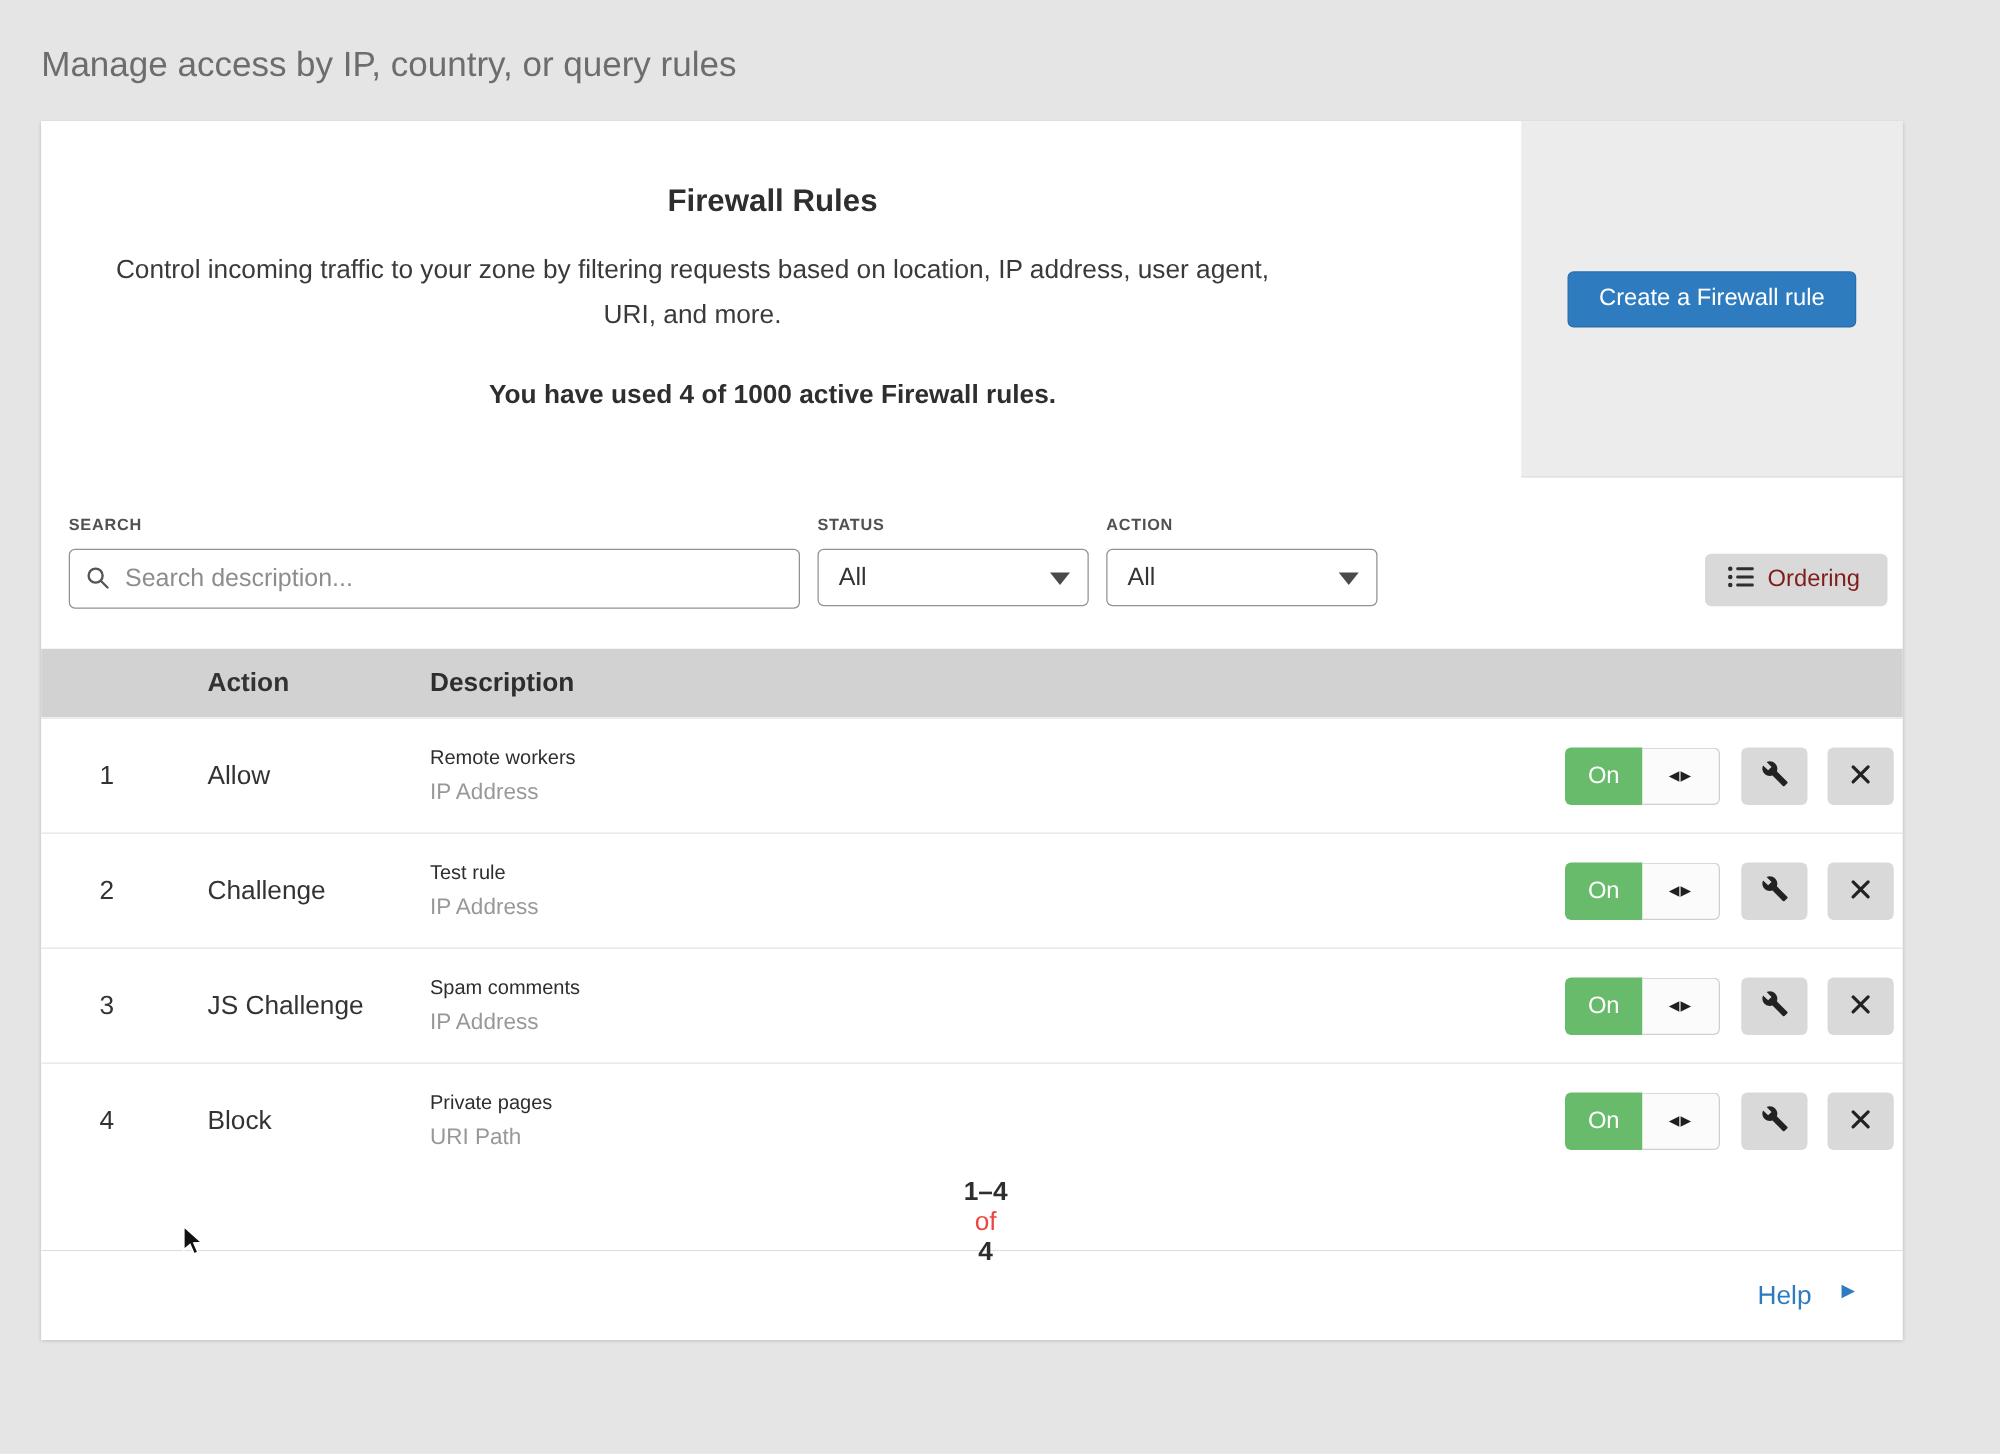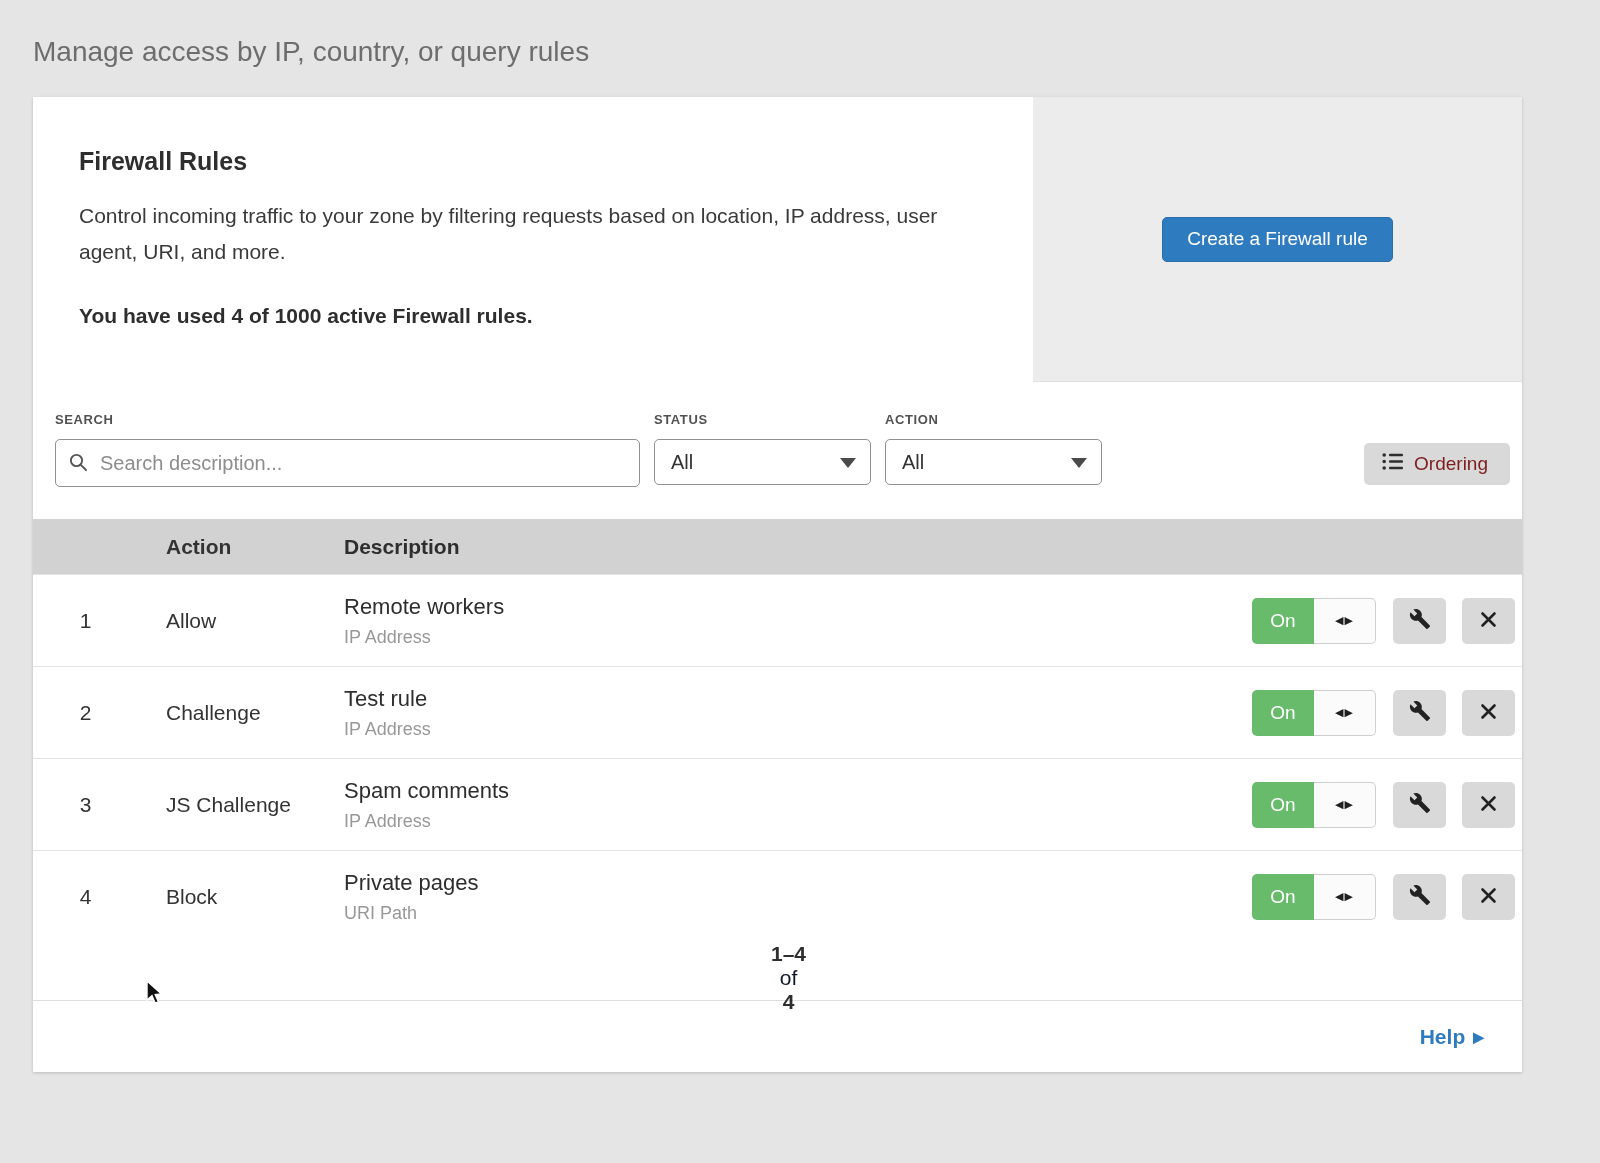"Firewall Rules" .card-top-left { text-align: none -> center; width: 1000px -> 1184px }
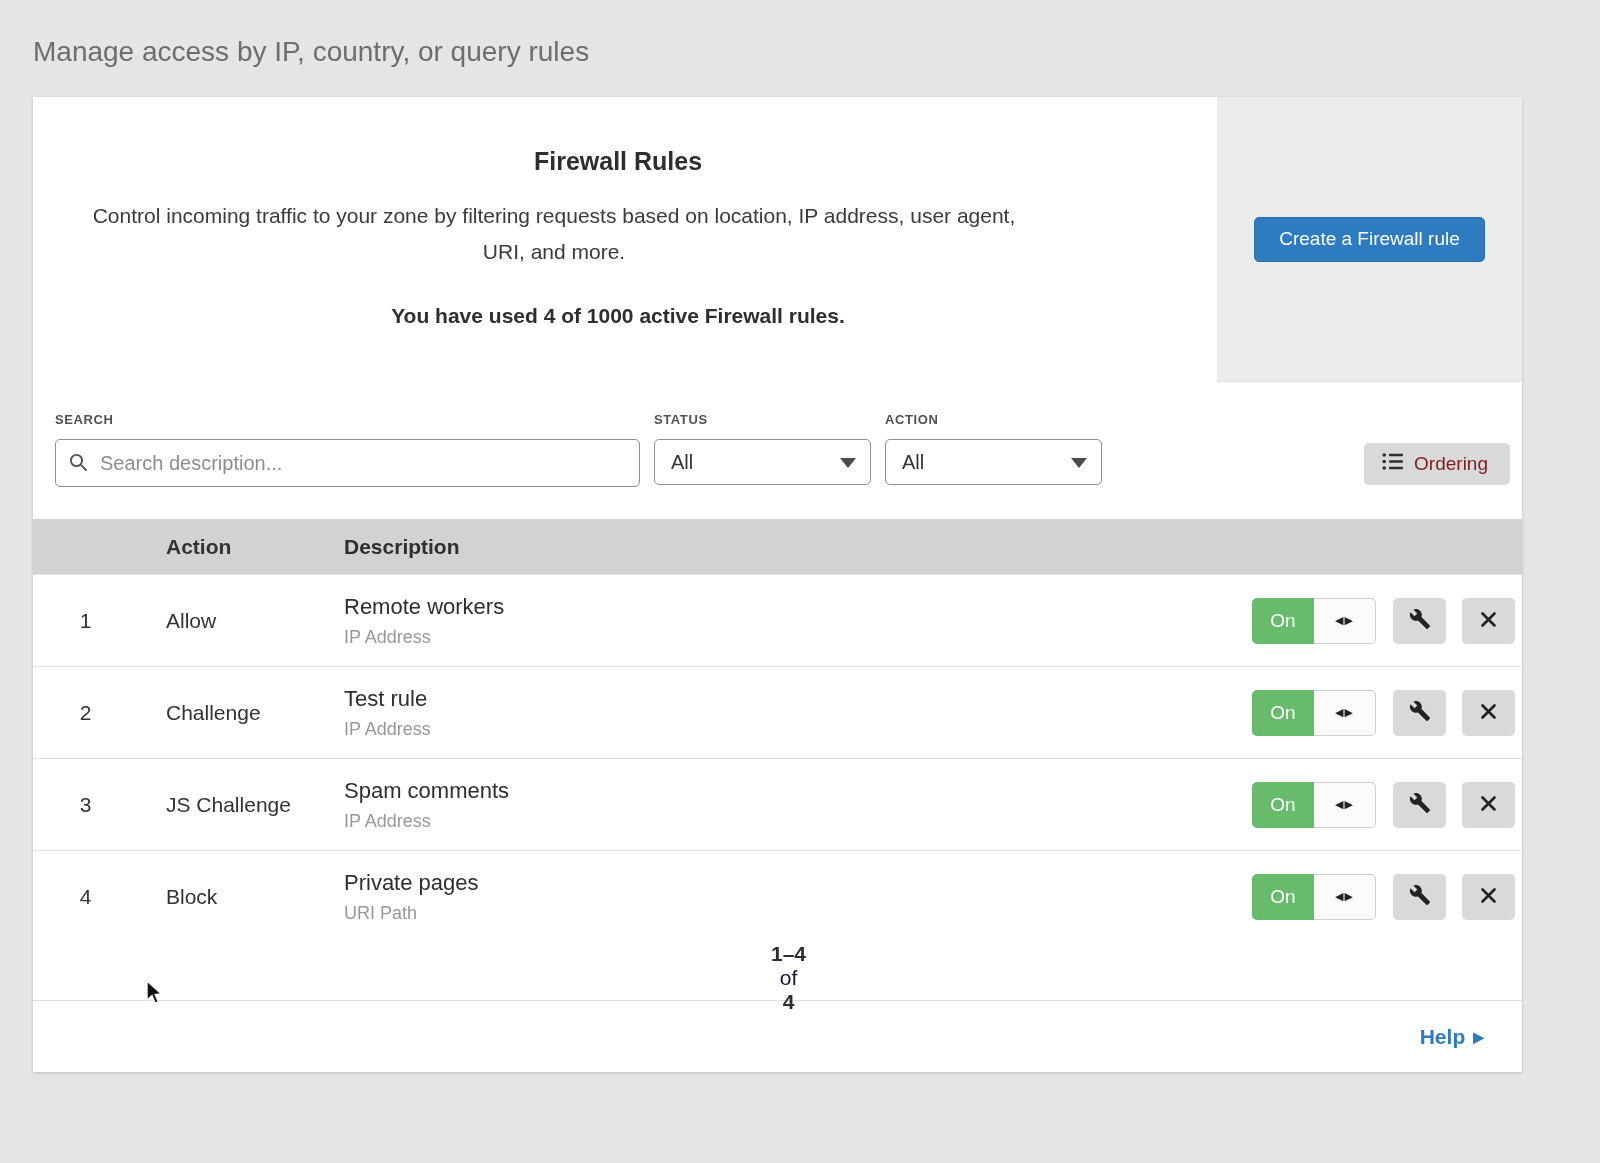"Remote workers" .desc-main { font-size: 22px -> 16px }
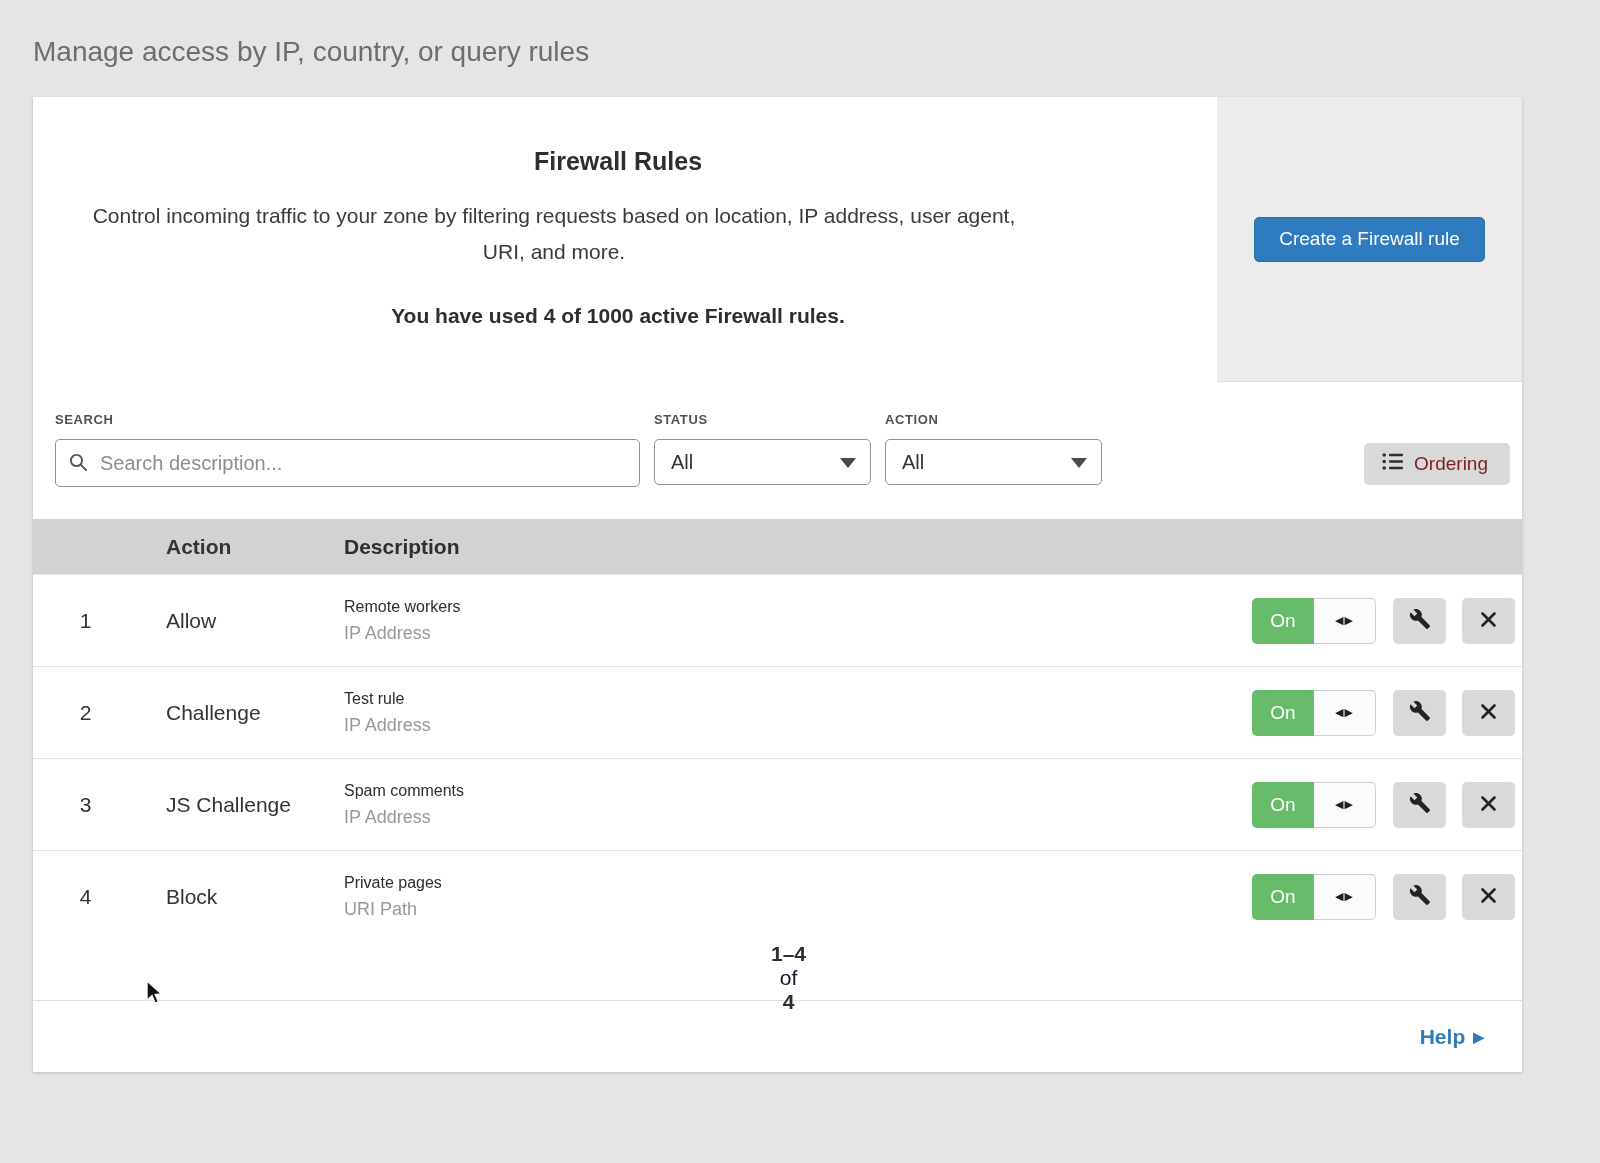"of" .pagination-row .of { color: #0f172a -> #ef4444 }
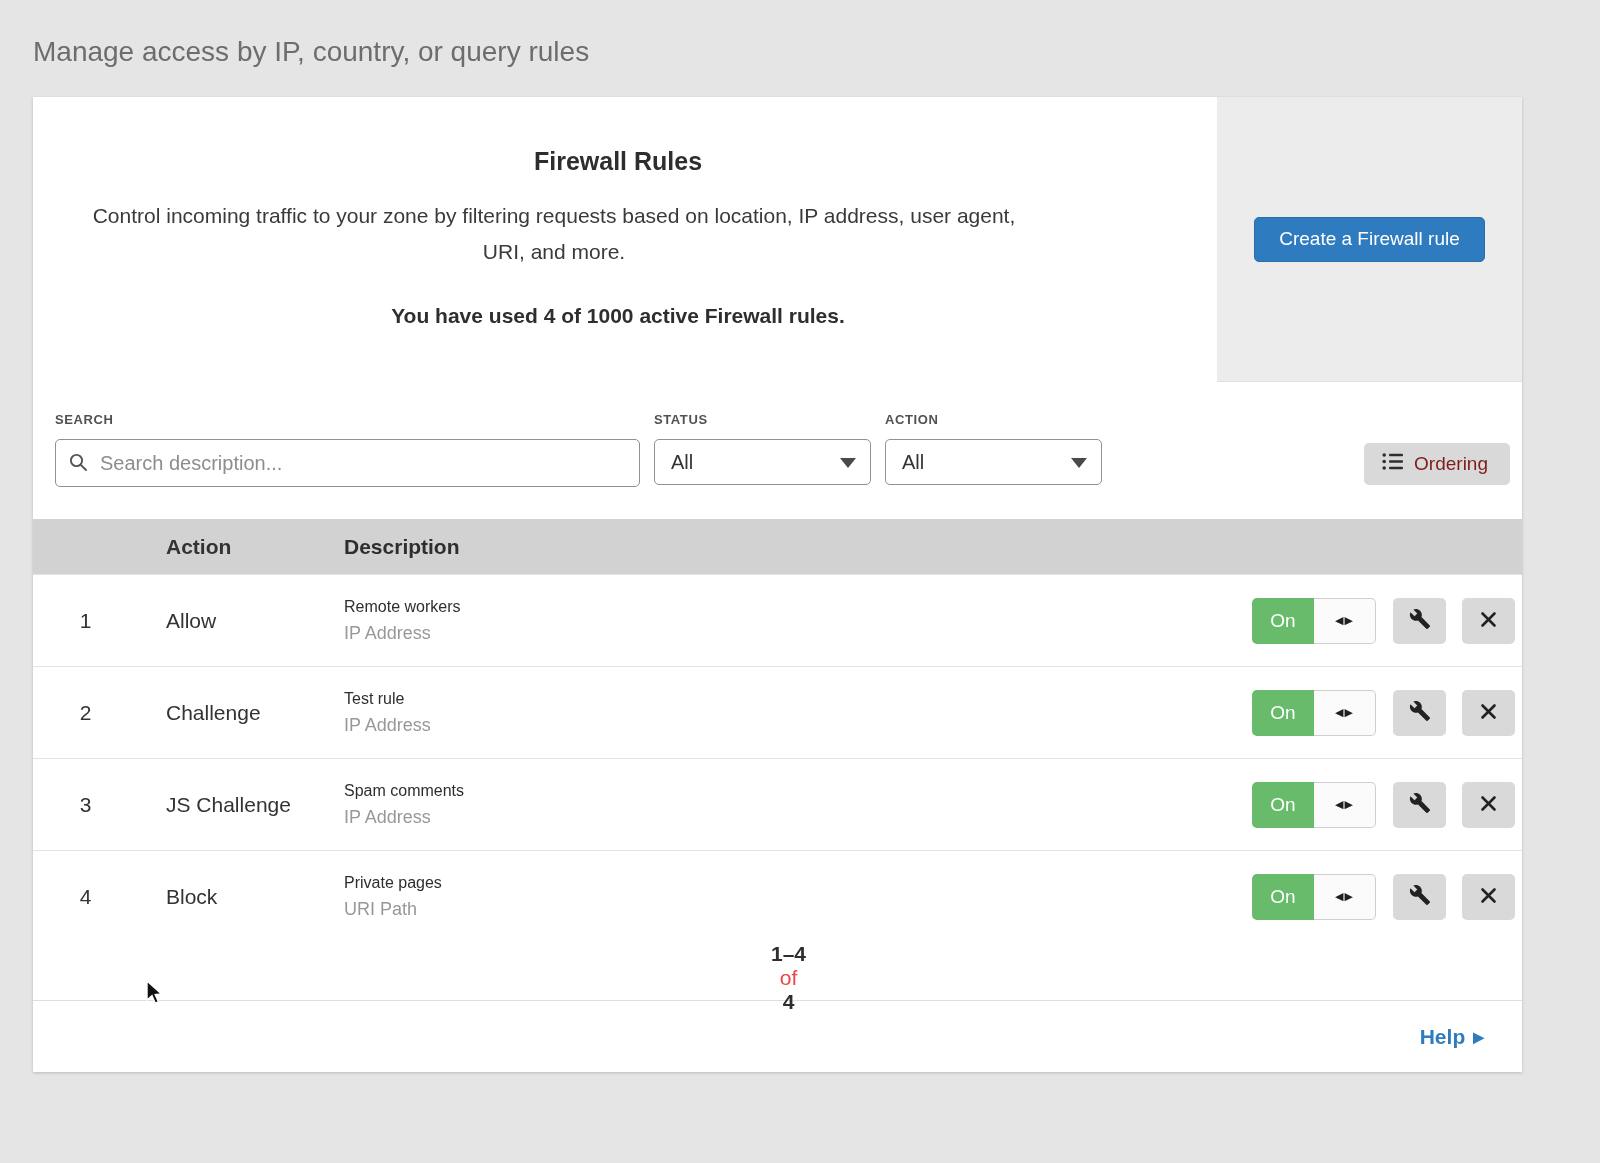"Help" .help-link { align-items: center -> flex-start; font-weight: 700 -> 400; gap: 8px -> 24px }
